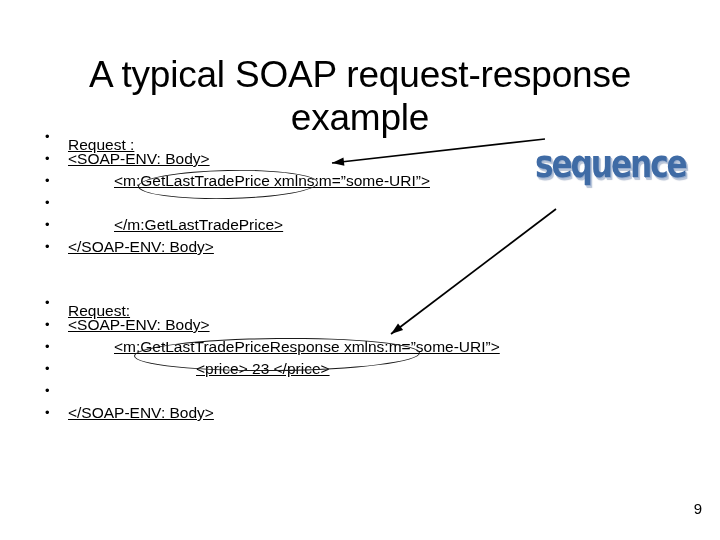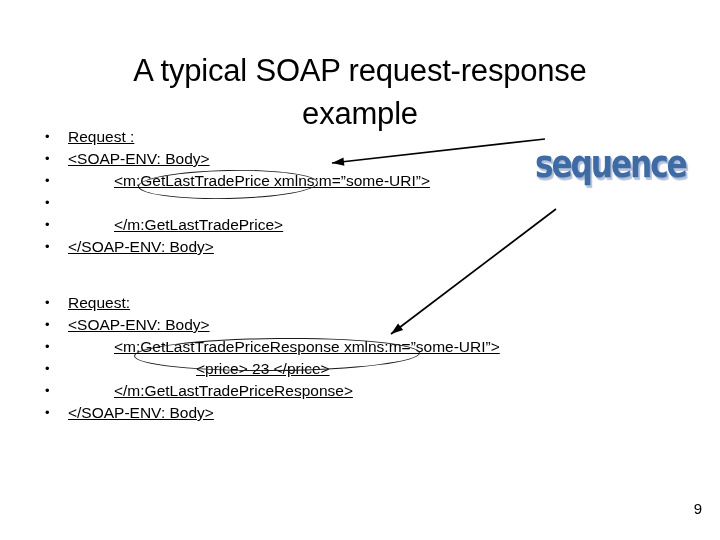"A typical SOAP request-response" #title { font-size: 31px -> 37px }
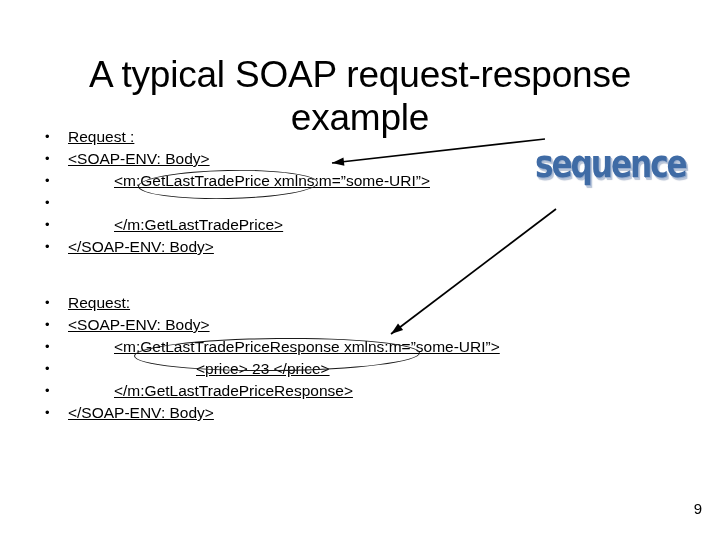"Request :" .ltext.u { margin-top: none -> 8px }
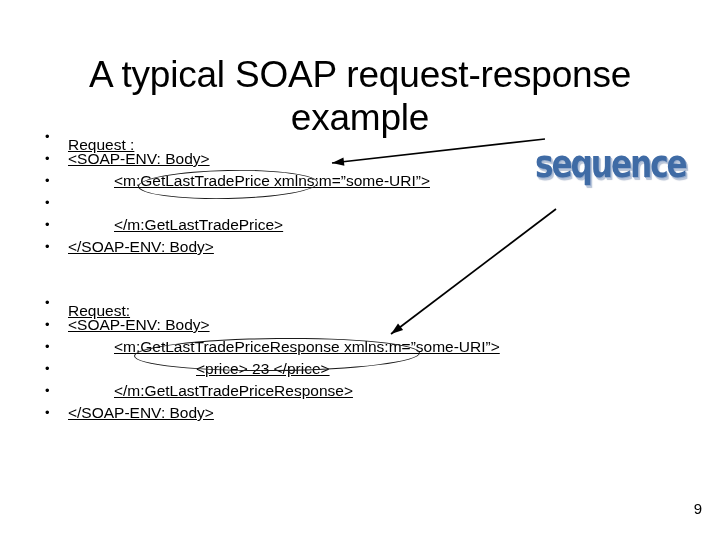"</m:GetLastTradePriceResponse>" span.ltext { html: <span>&lt;/m:GetLastTradePriceResponse&gt;</span> -> none }
